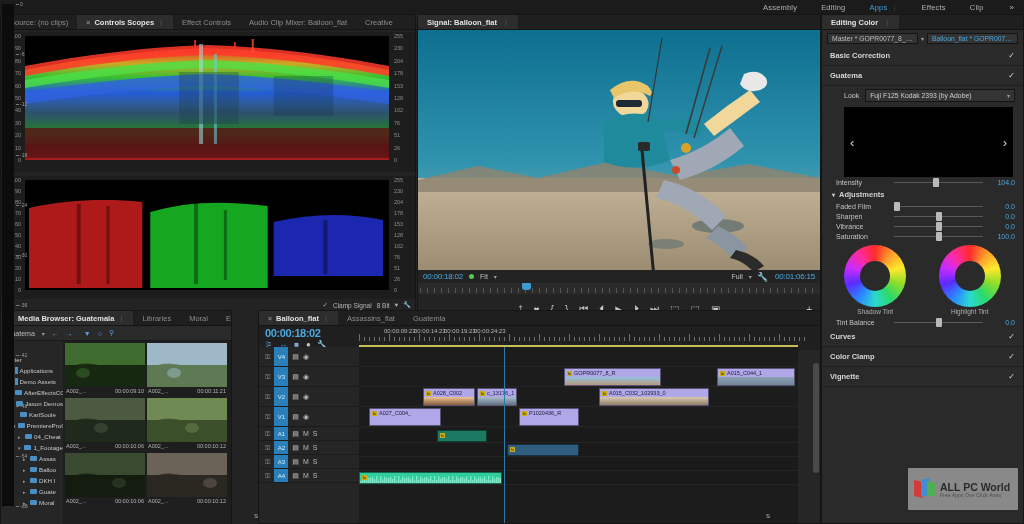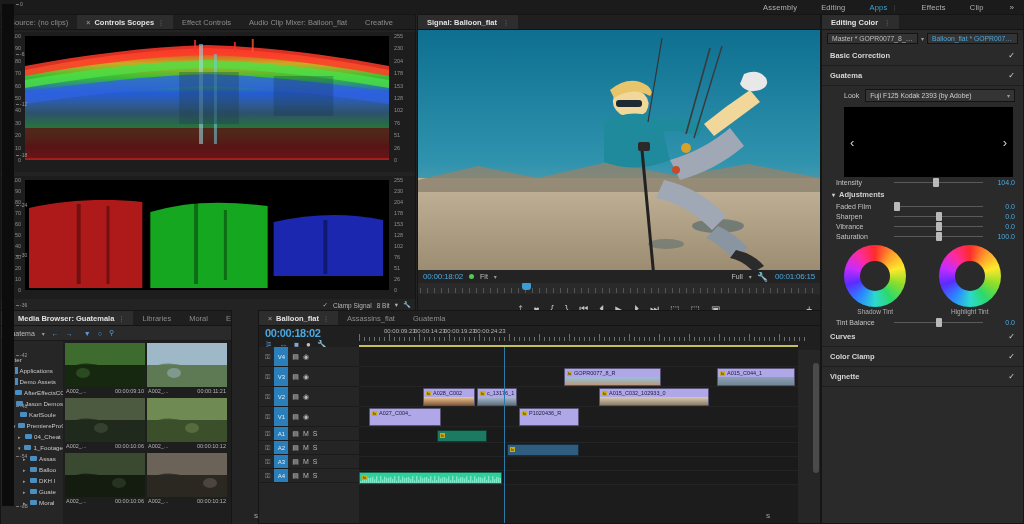"ALL PC World" div.wm { html: none -> <div> <div> <i></i> <i></i> <i></i> </div> <div> <b>ALL PC World</b> <small>Free Apps One Click Away</small> </div> </div> }
